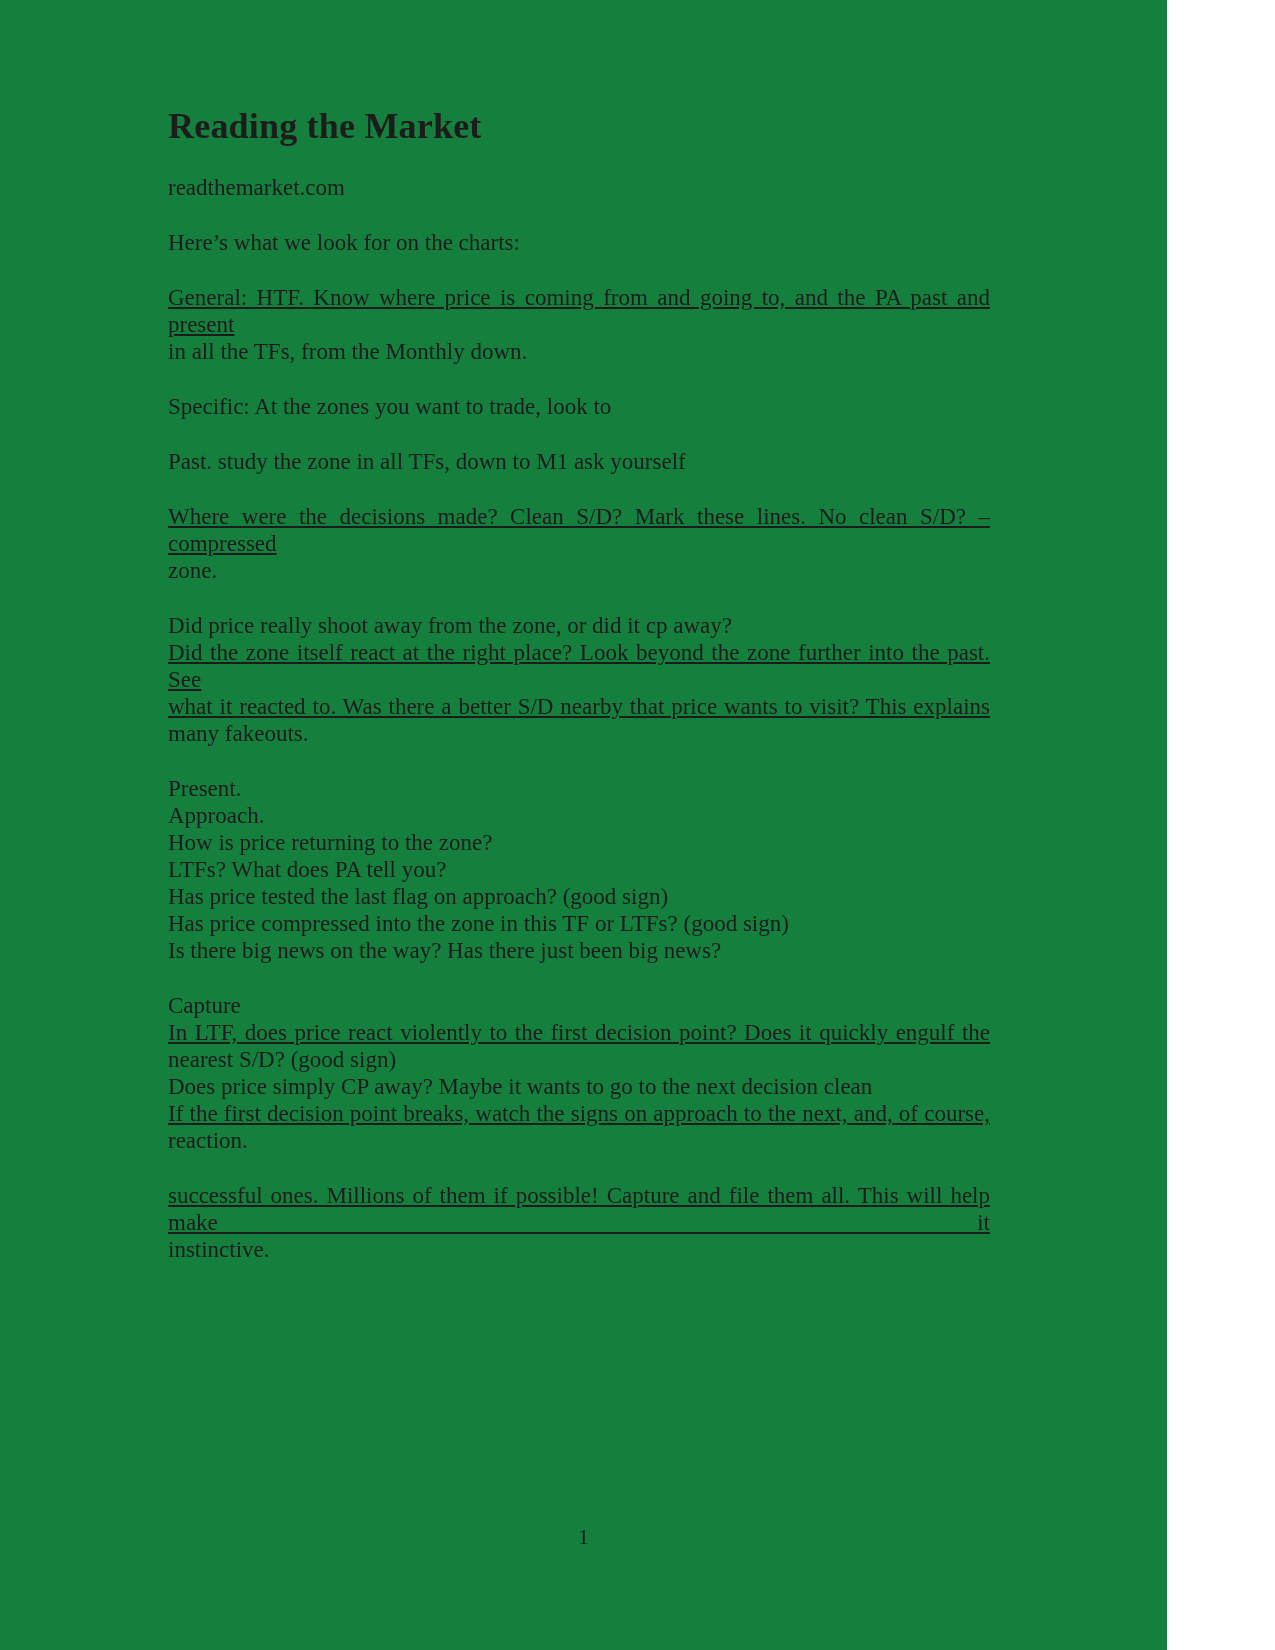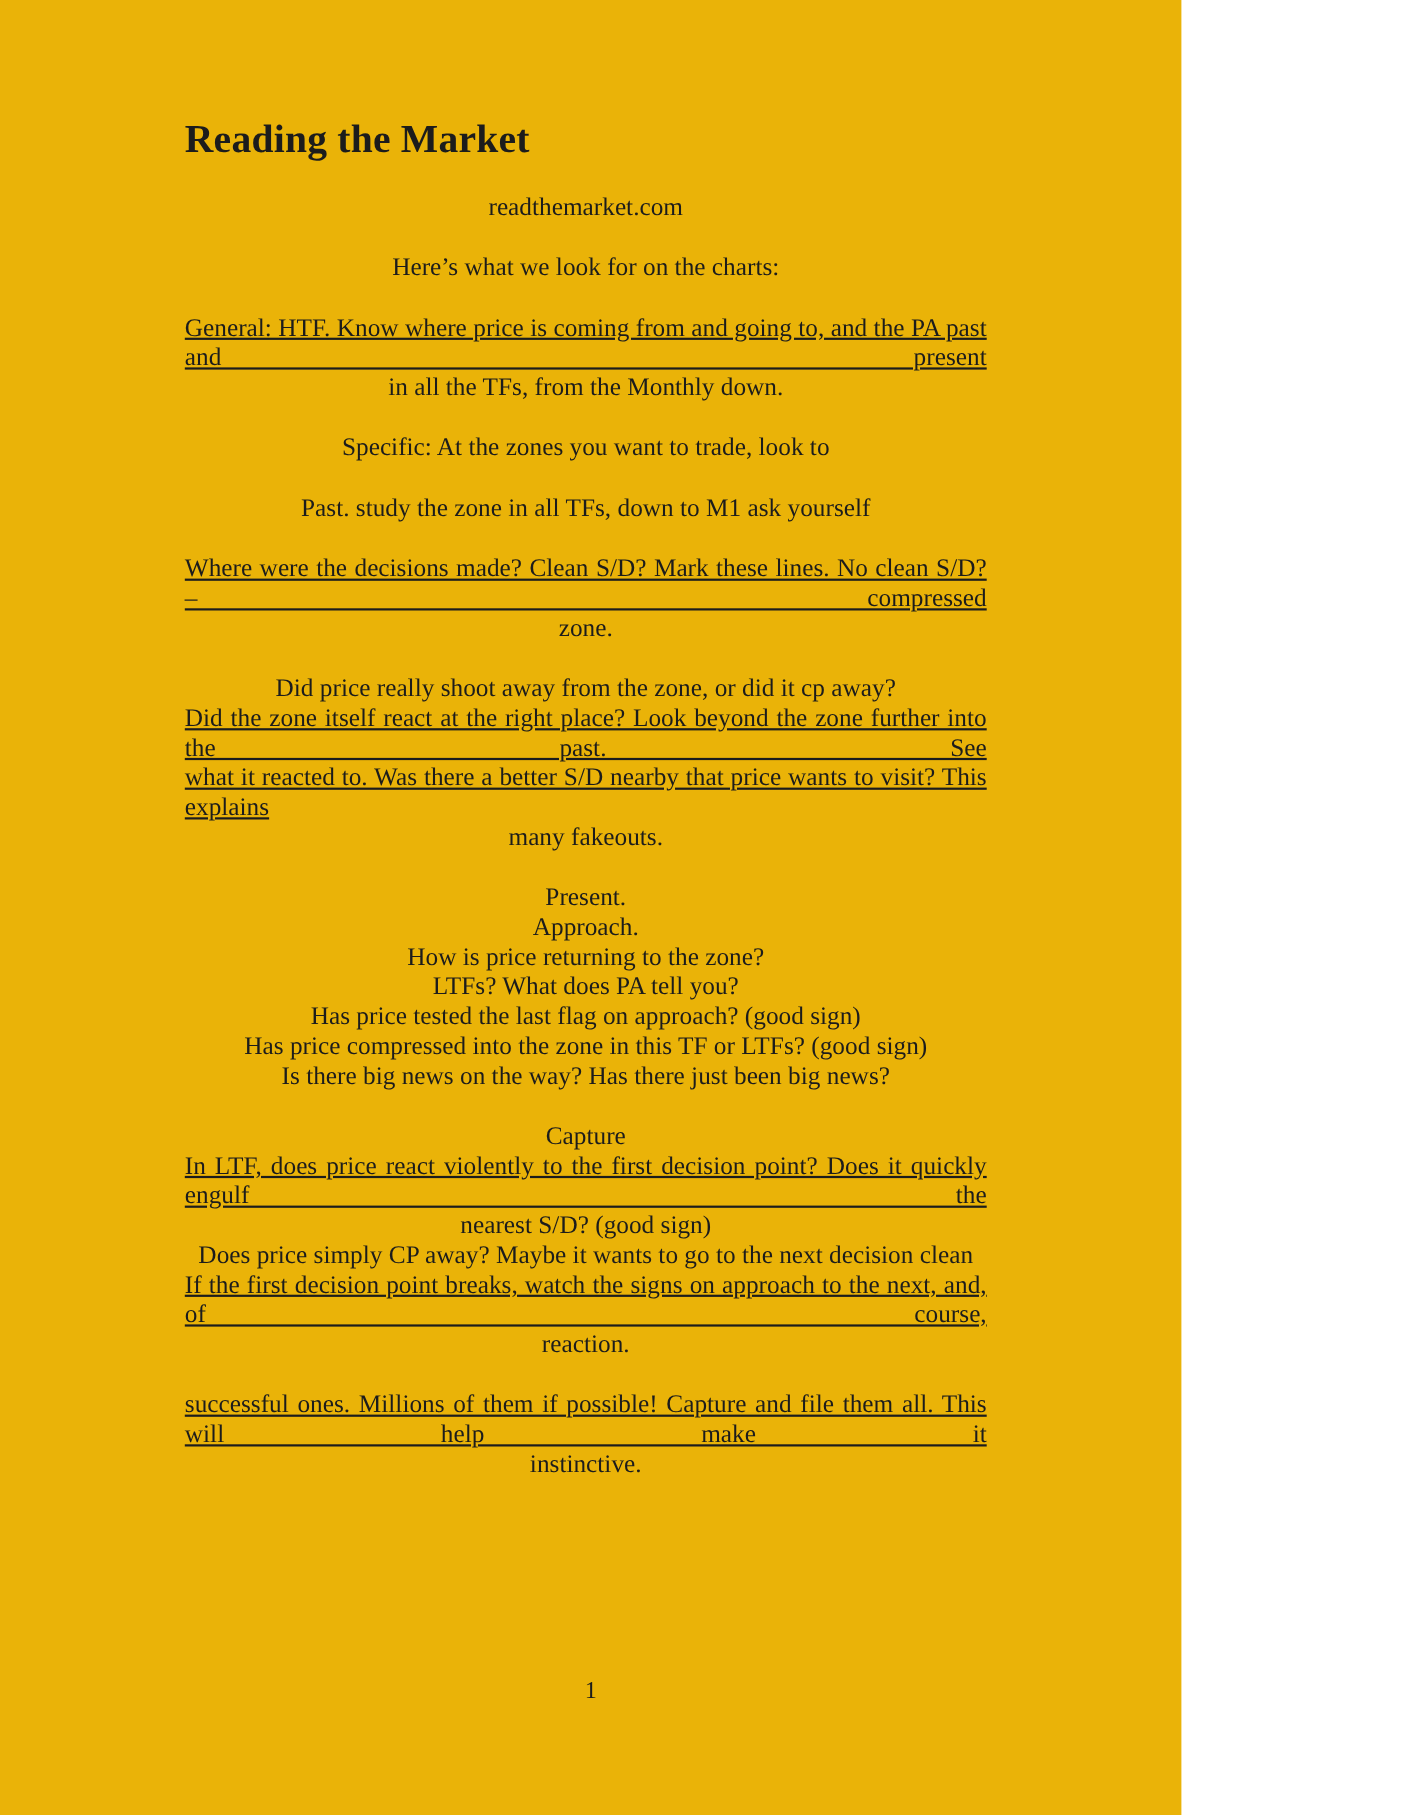"Reading the Market" .page { background: #eab308 -> #15803d; width: 1074px -> 1167px }
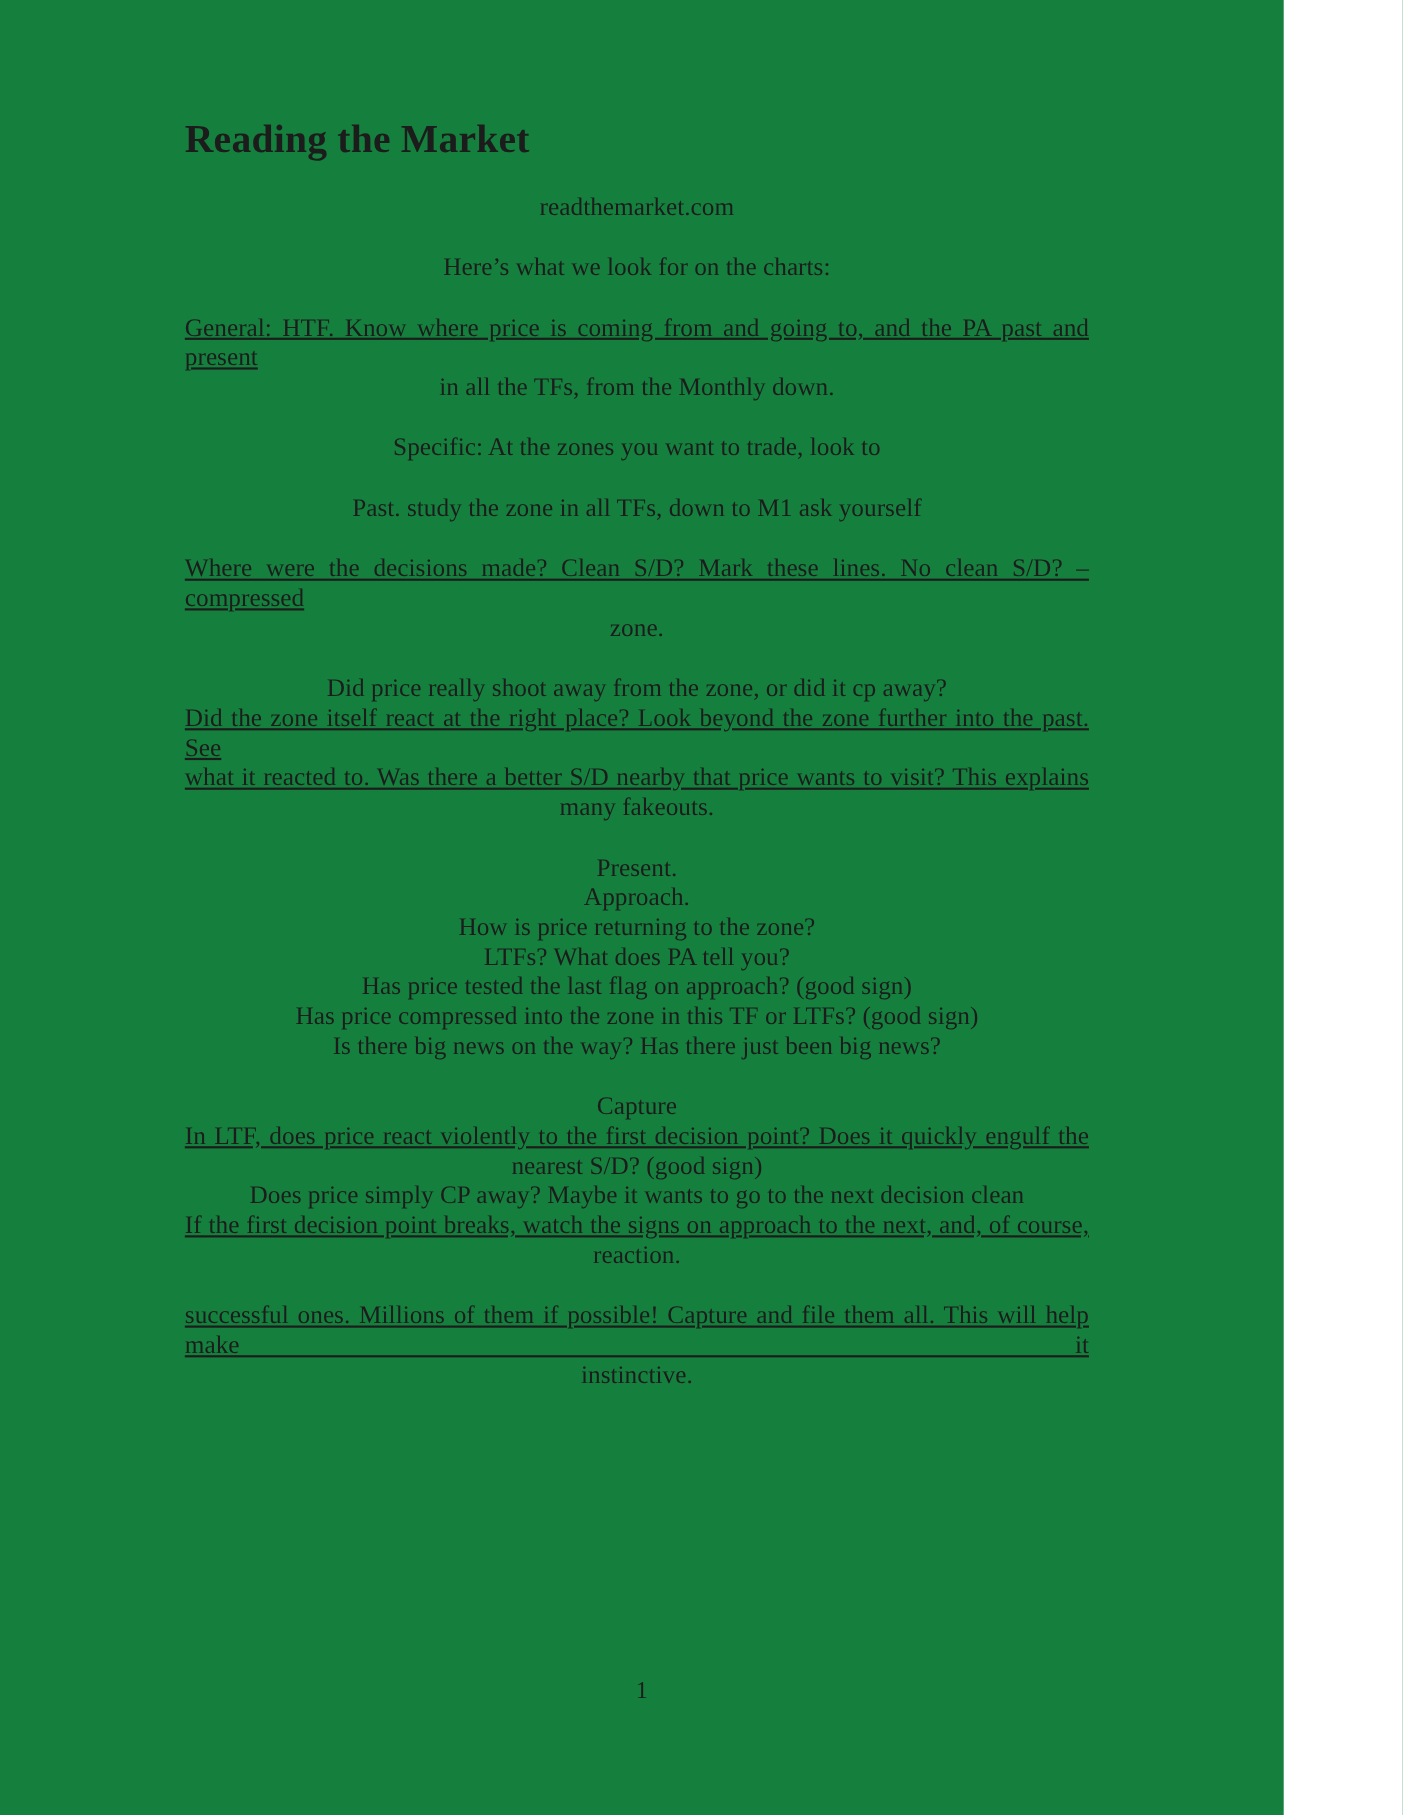"readthemarket.com" .line { text-align: center -> left }
